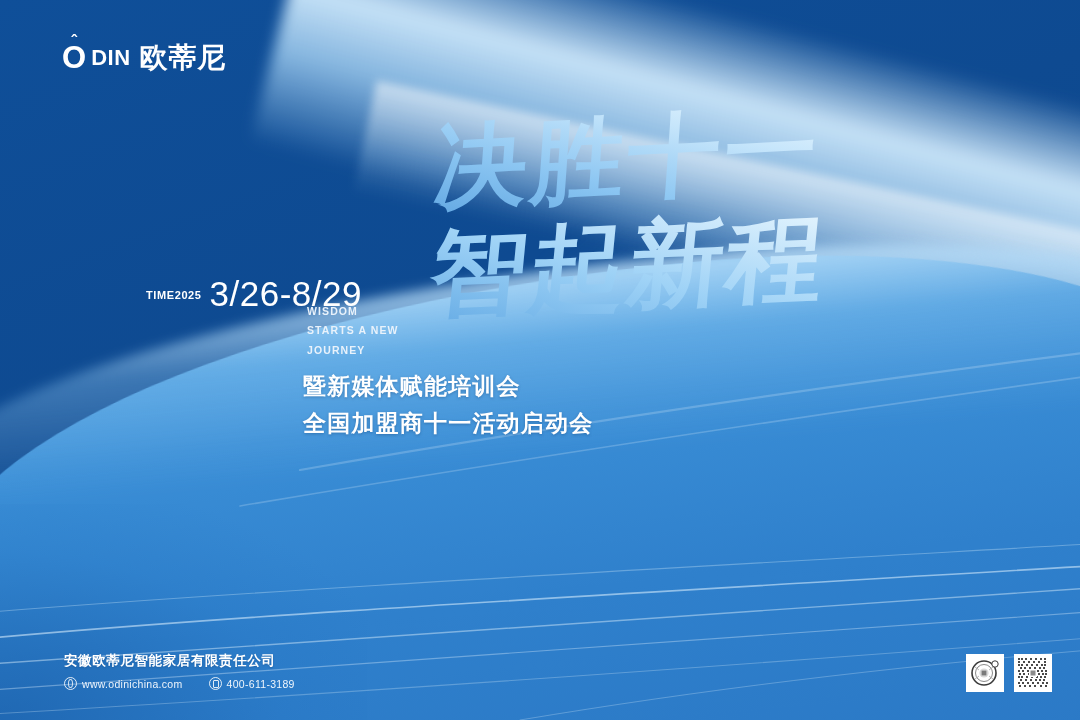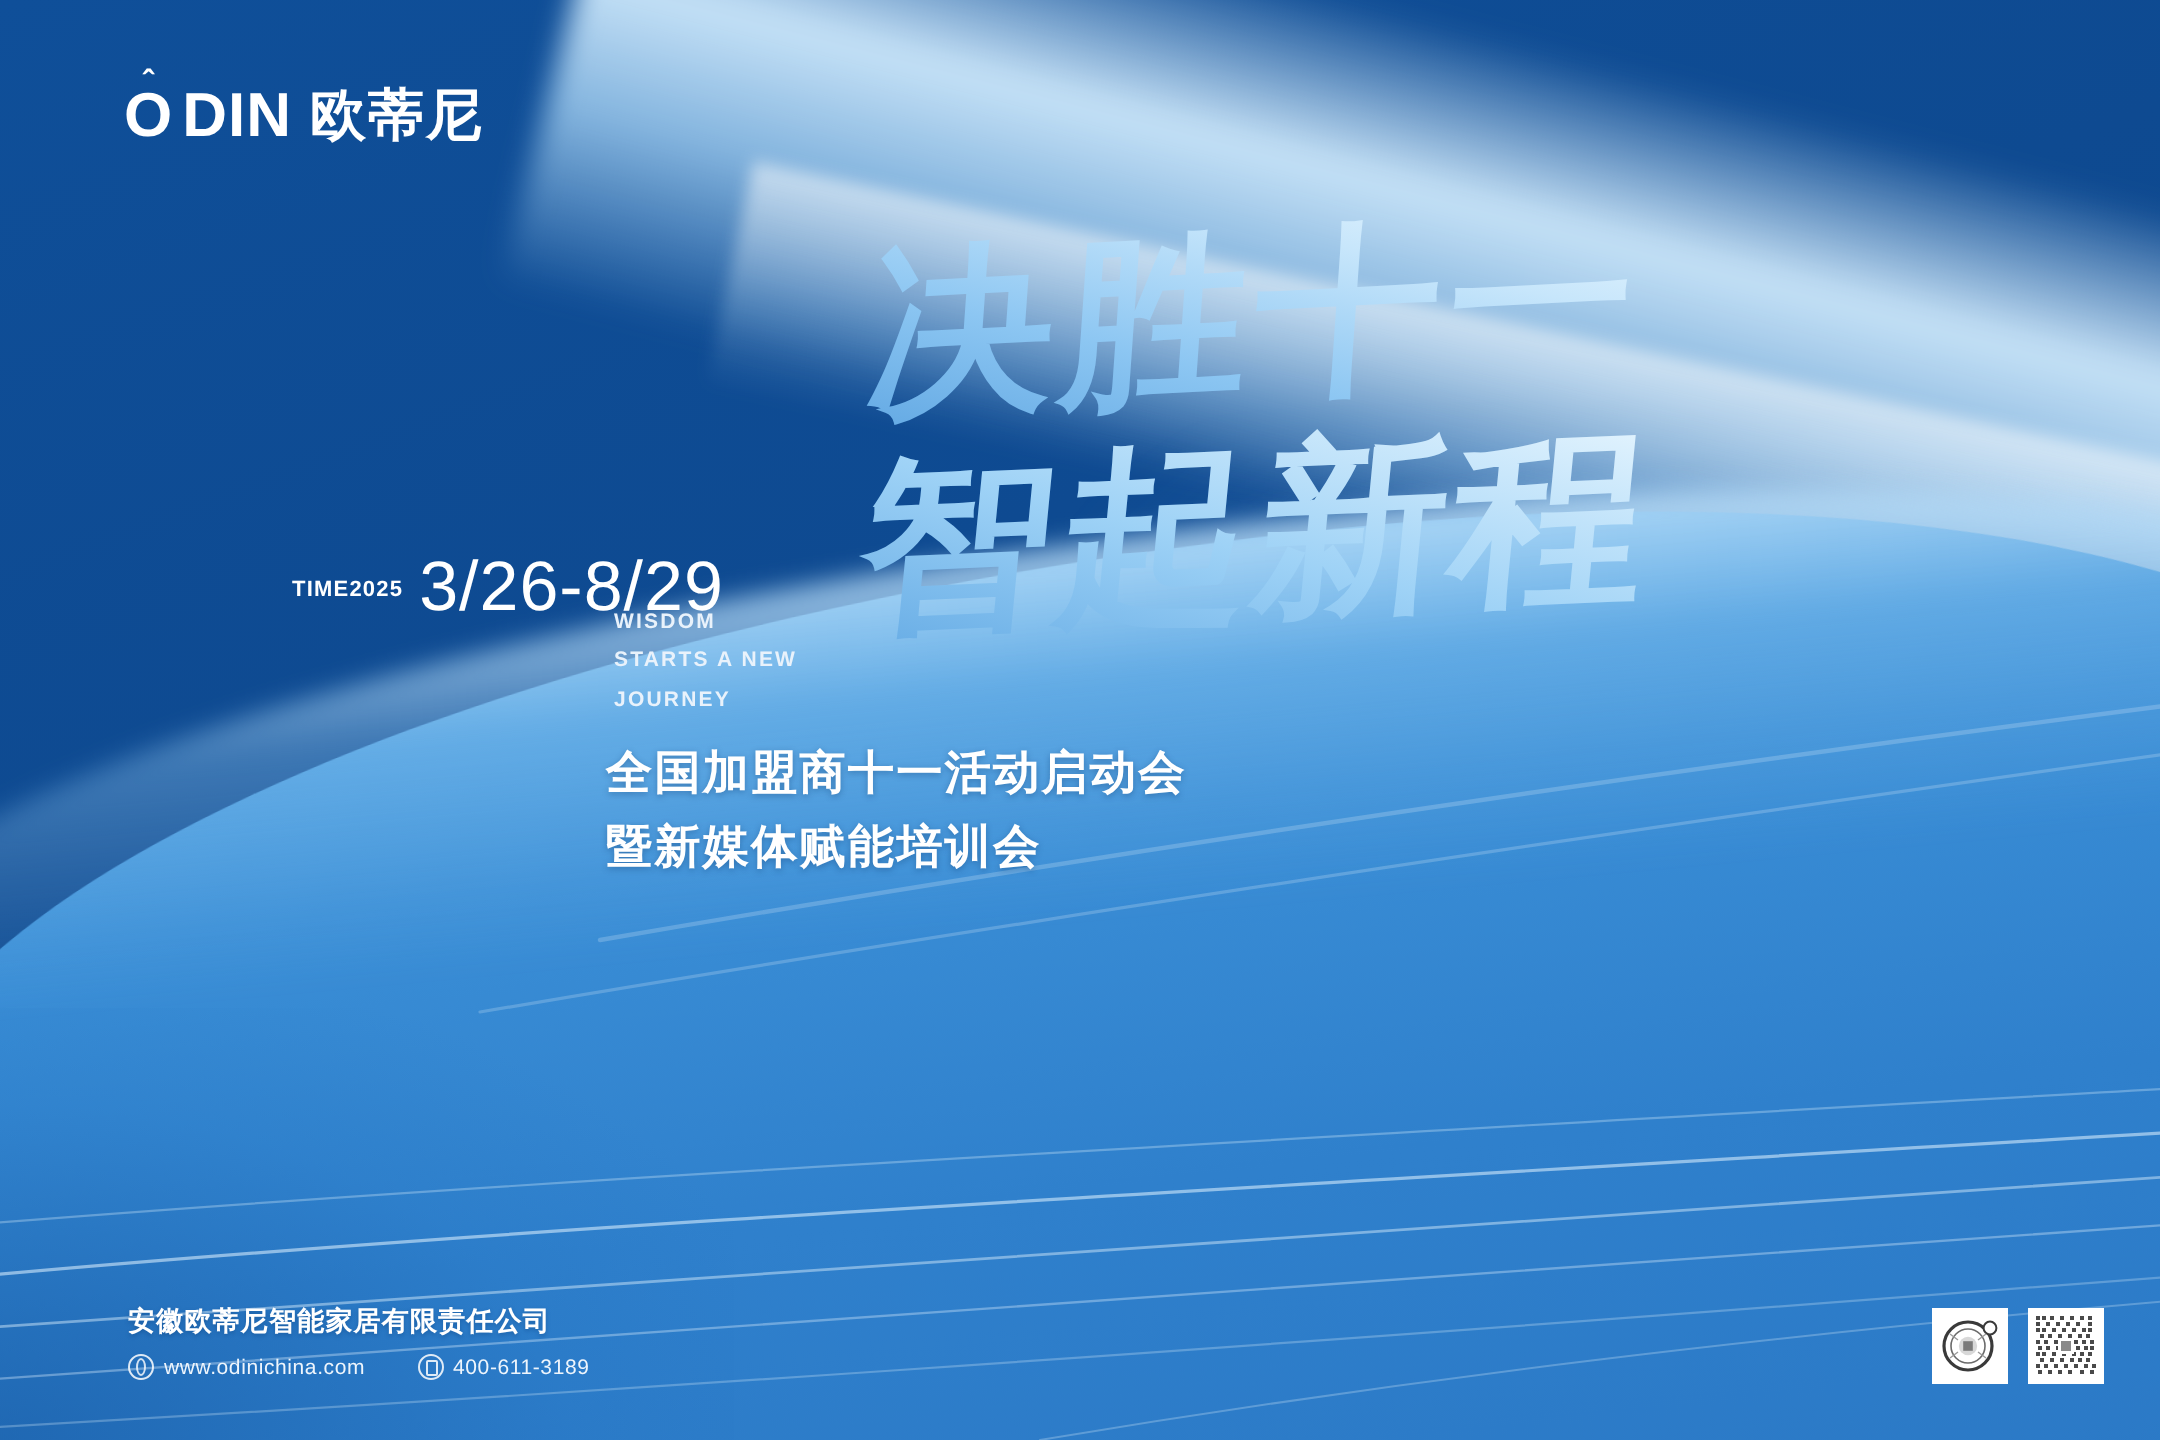"DIN" .logo-din { font-size: 31px -> 22px }
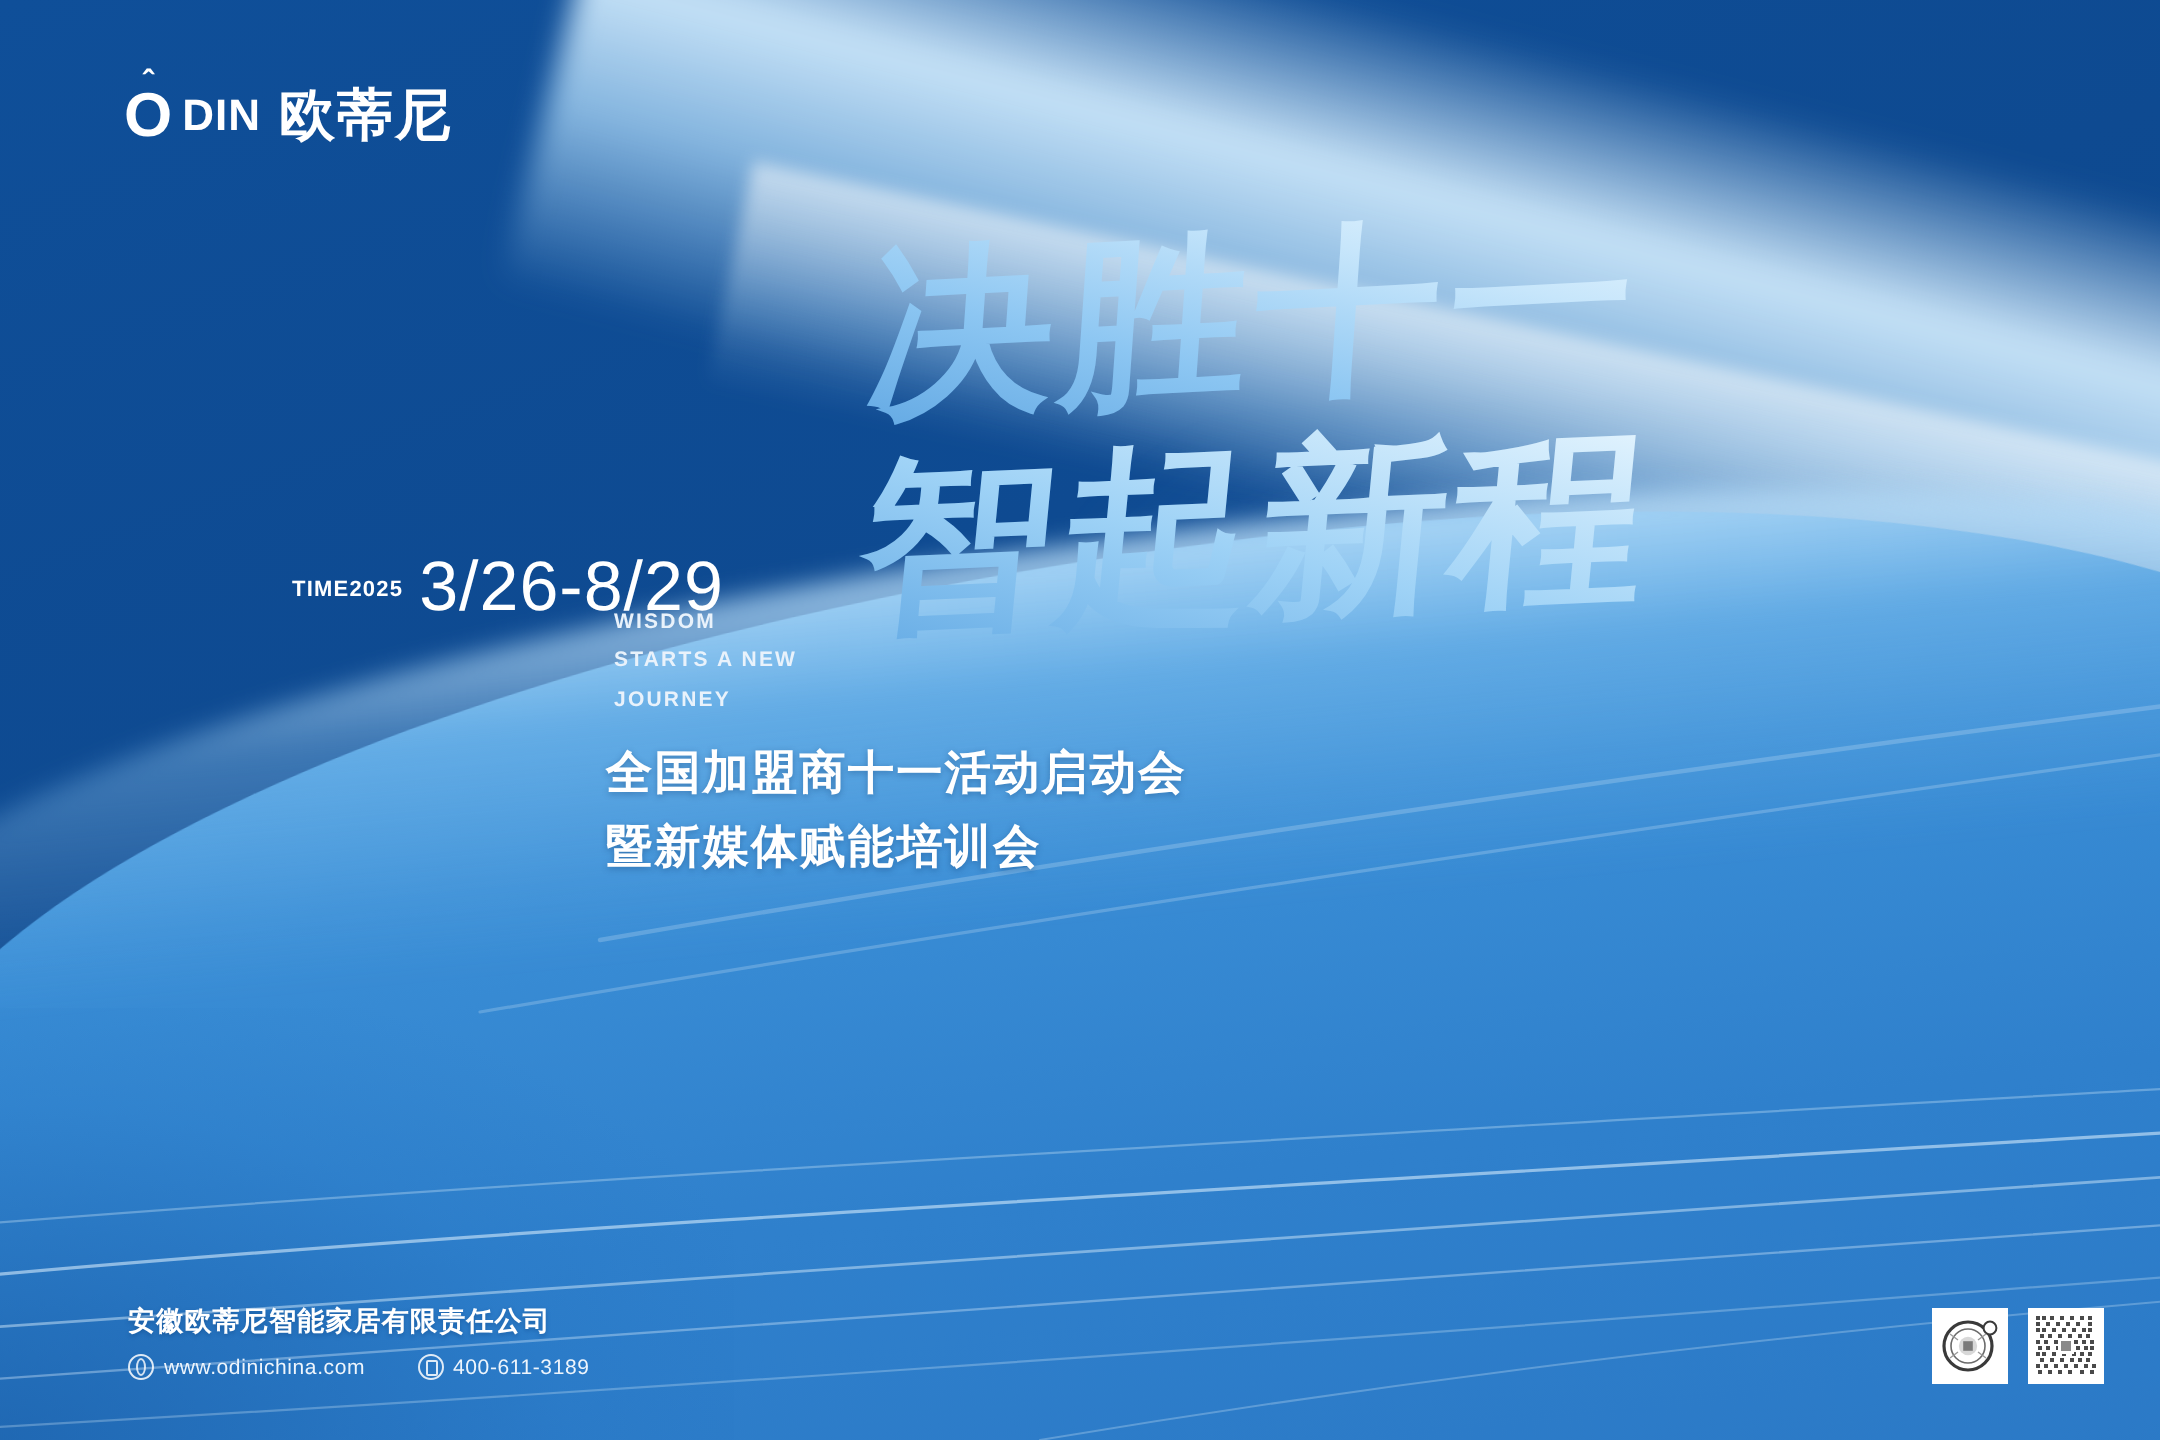"全国加盟商十一活动启动会" div { order: before "暨新媒体赋能培训会" -> after "暨新媒体赋能培训会" }
